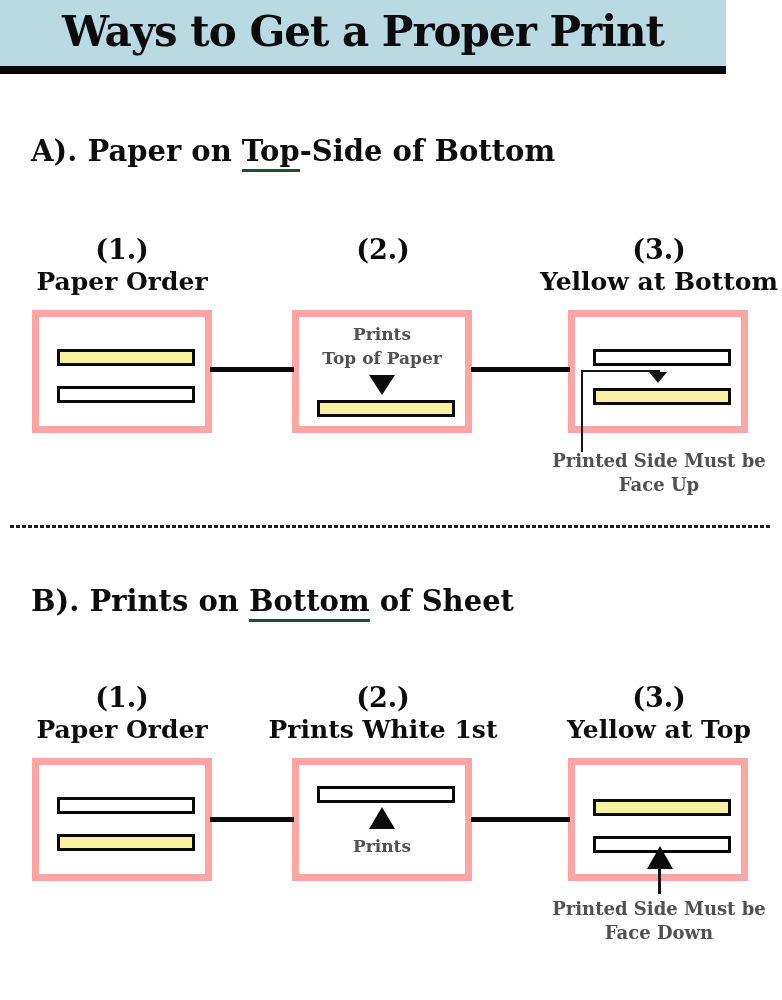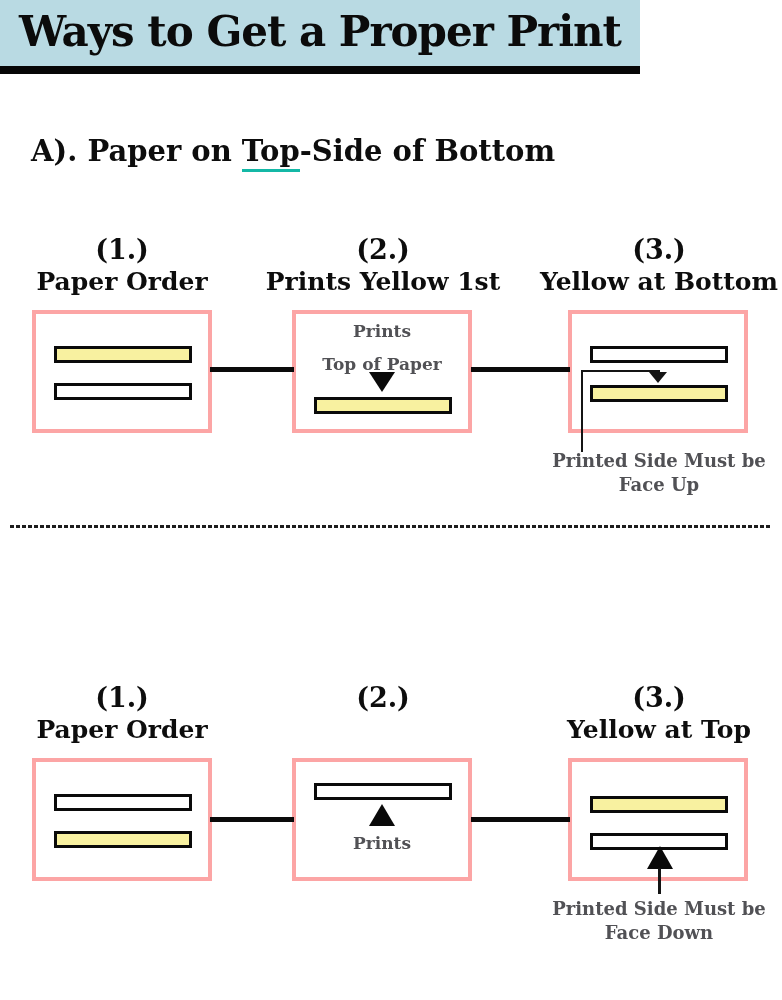"Ways to Get a Proper" .banner { width: 640px -> 726px }
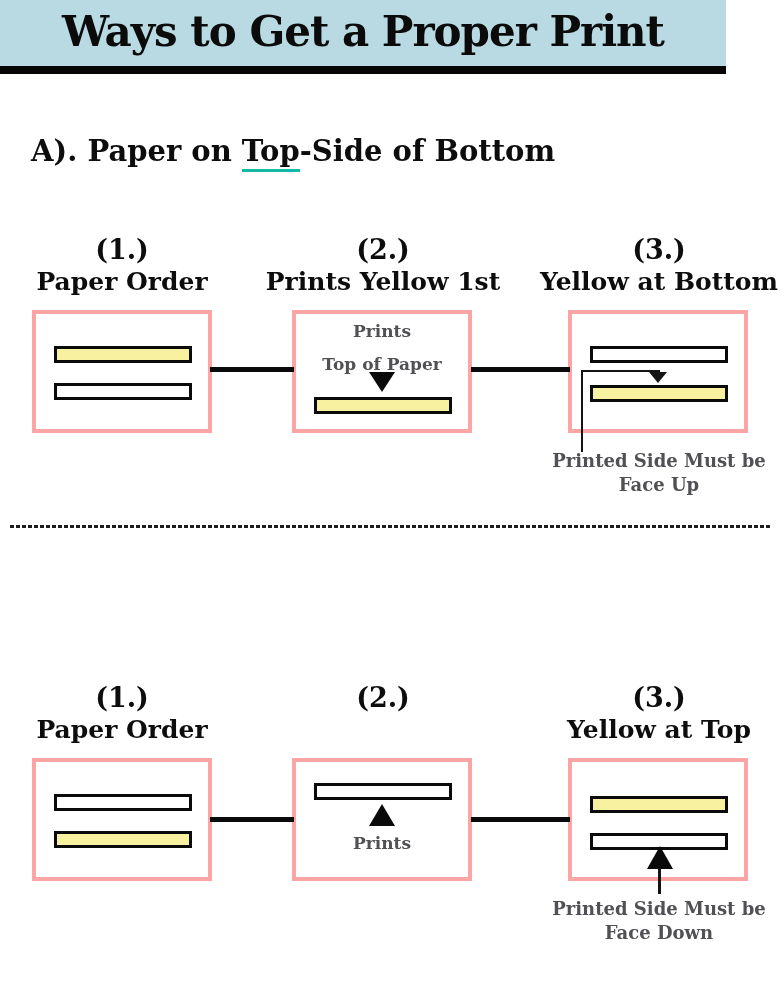"Top" .u { border-bottom: 3px solid #14b8a6 -> 3px solid #14532d }
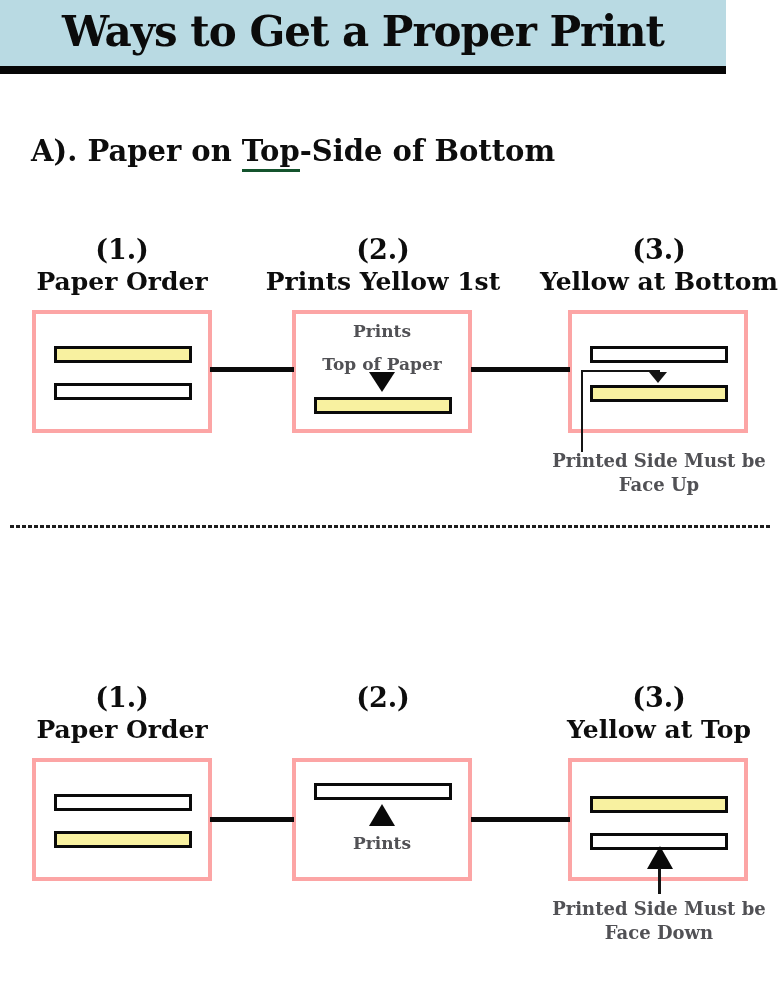"Prints Yellow 1st" div.ptitle { html: <div>Prints Yellow 1st</div> -> none }
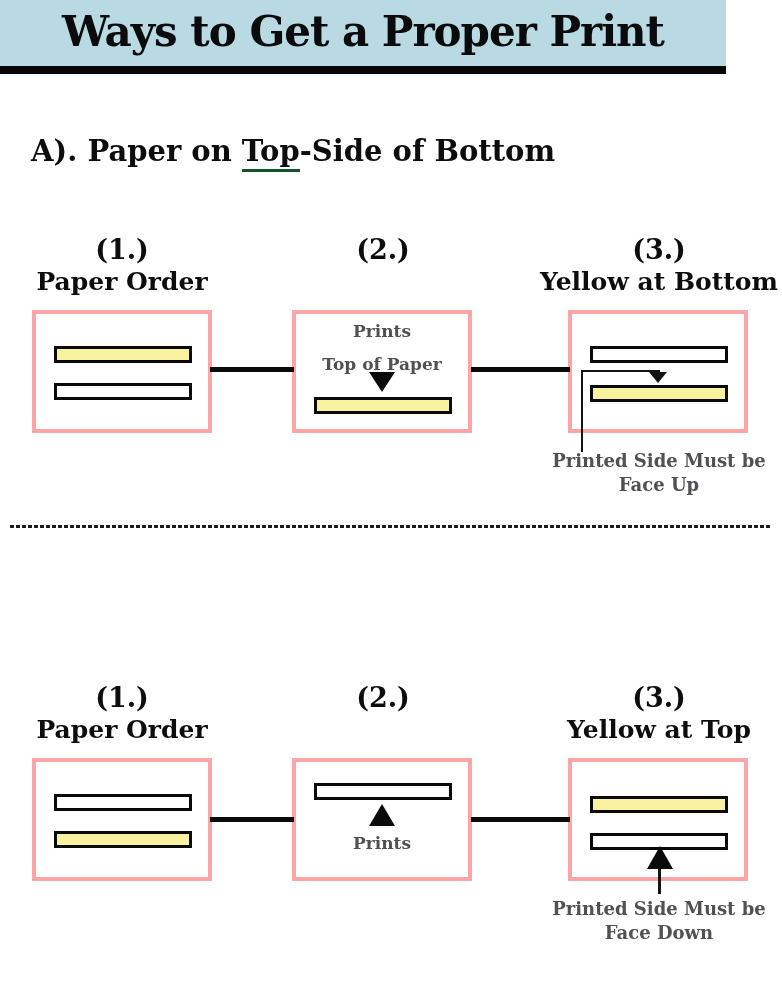"Prints" .box { border: 4px solid #fca5a5 -> 7px solid #fca5a5 }
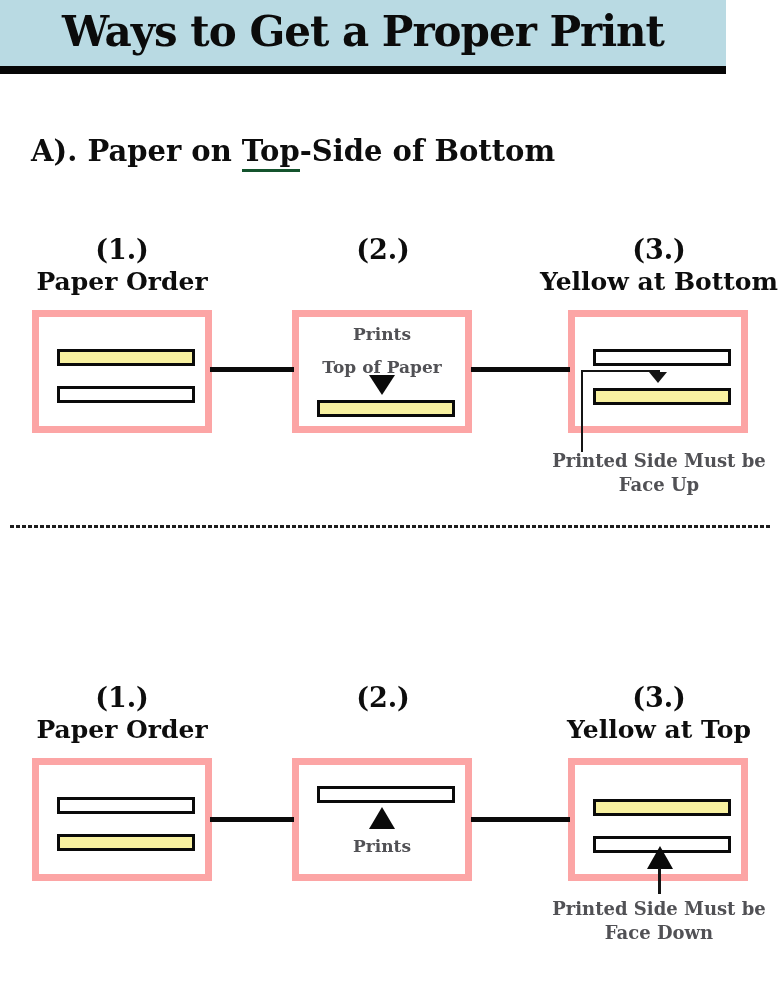"Top of Paper" .nA2b { top: 39px -> 30px }
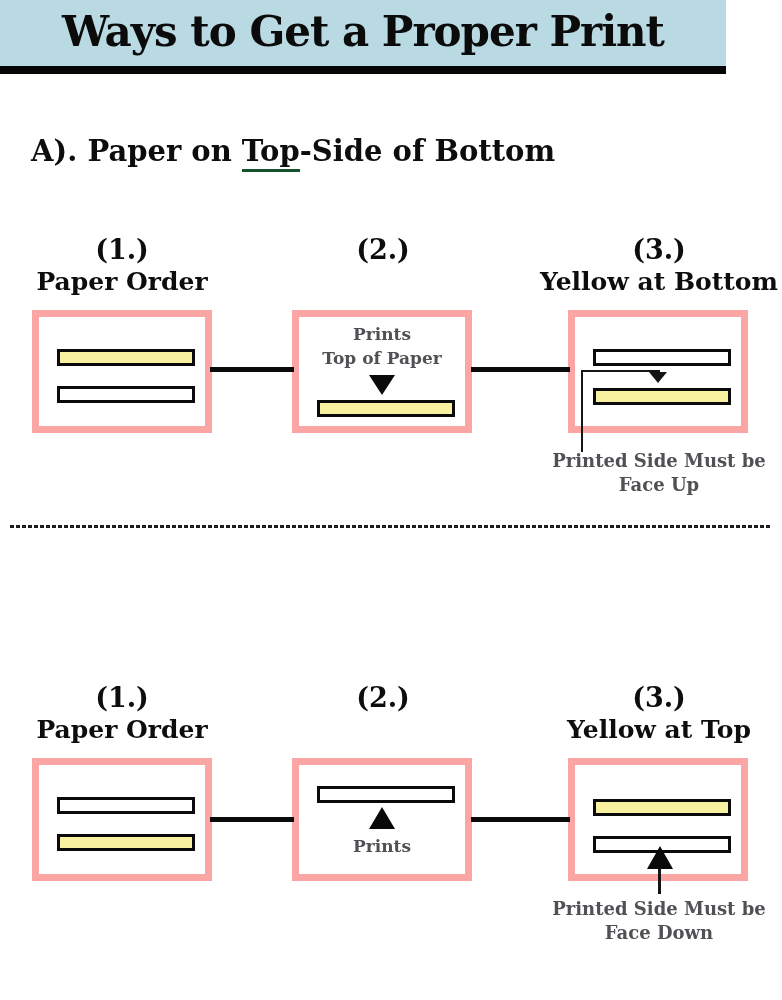"B). Prints on Bottom of" div.sheading { html: none -> <div><span>B). Prints on </span><span>Bottom</span><span> of Sheet</span></div> }
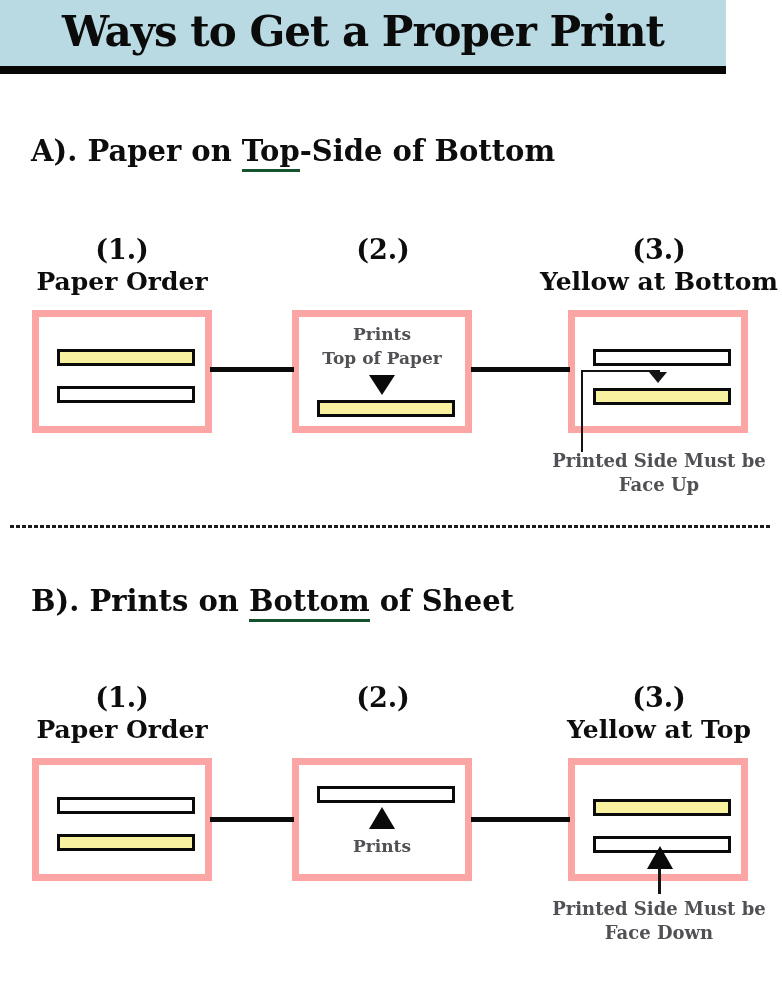"Prints White 1st" div.ptitle { html: none -> <div>Prints White 1st</div> }
